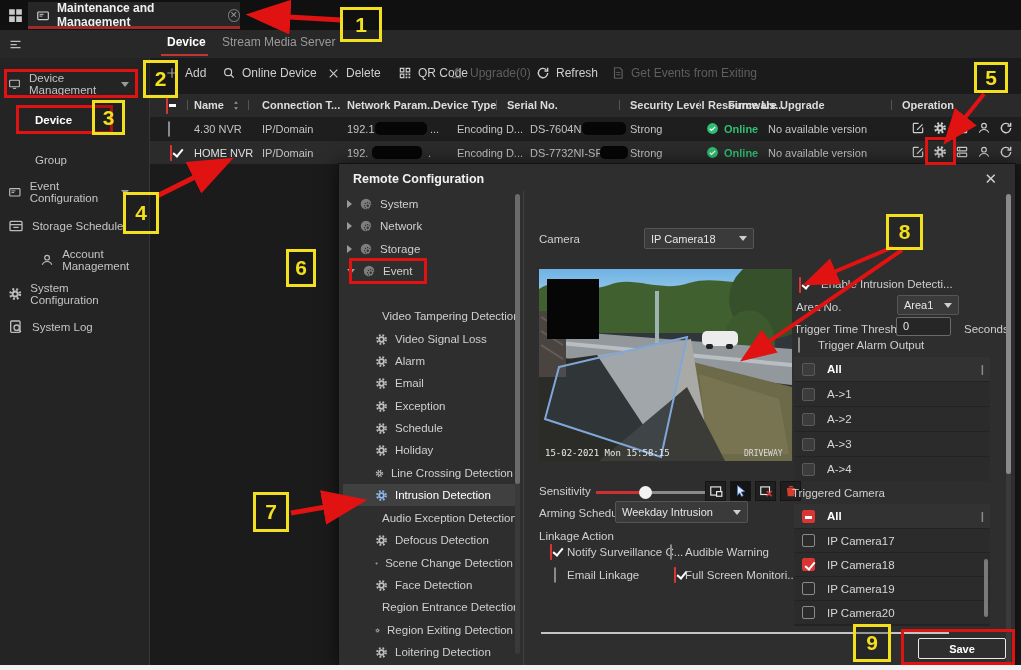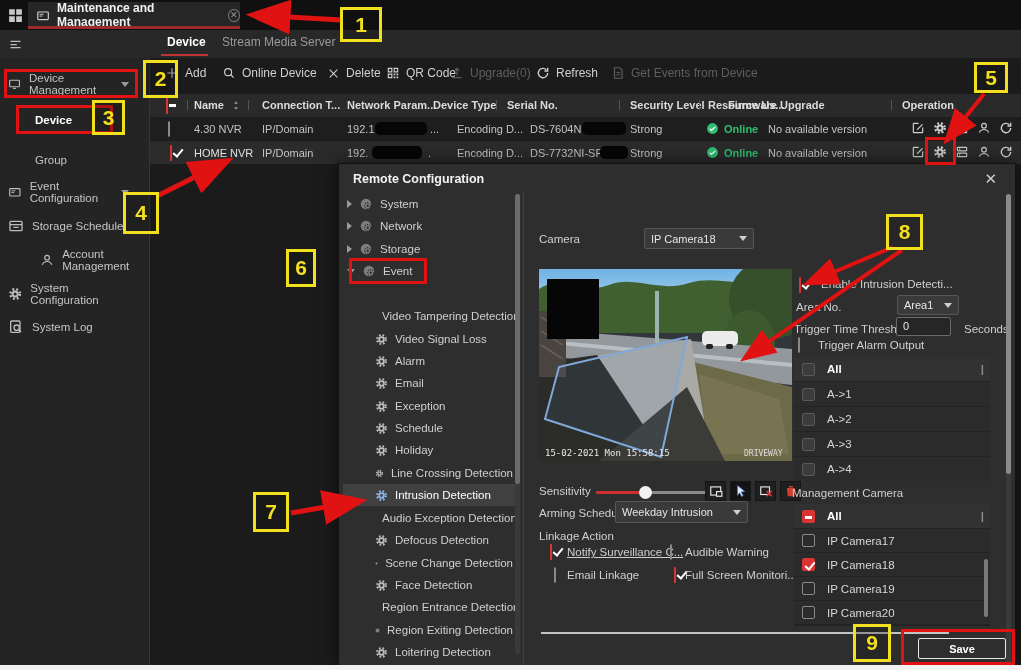"QR Code" div.tool { left: 386px -> 398px }
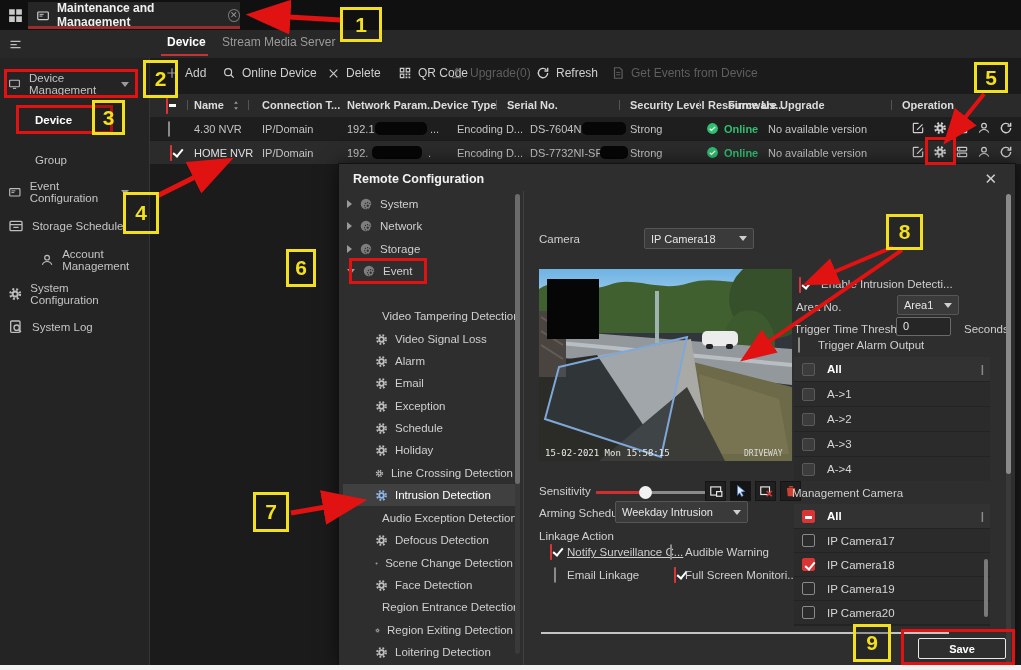"Get Events from Device" span { text: Device -> Exiting }
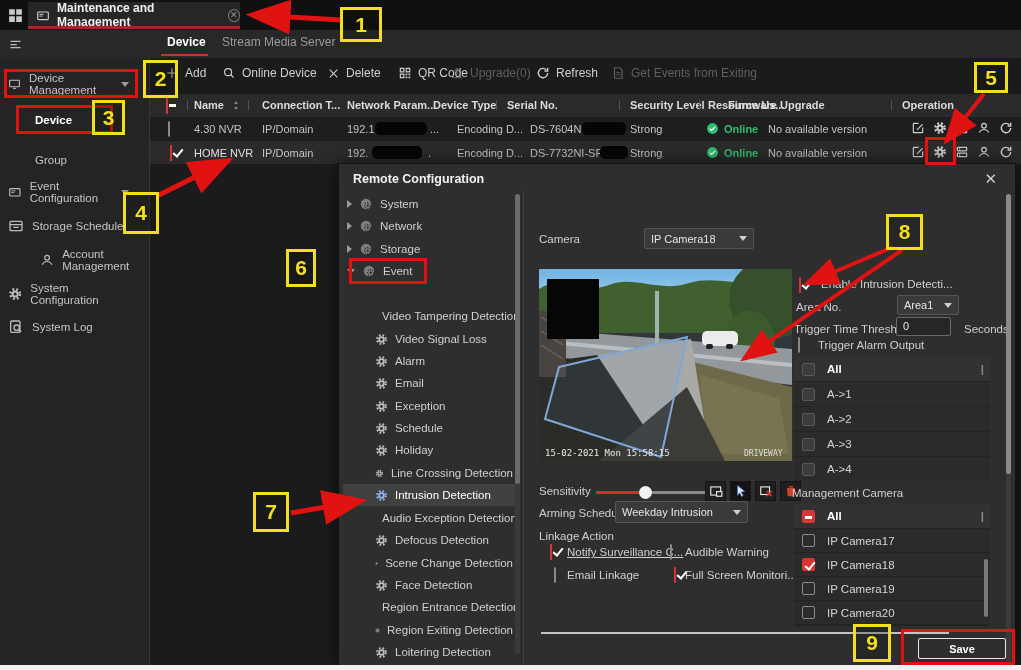"Management Camera" span.flabel { text: Management -> Triggered }
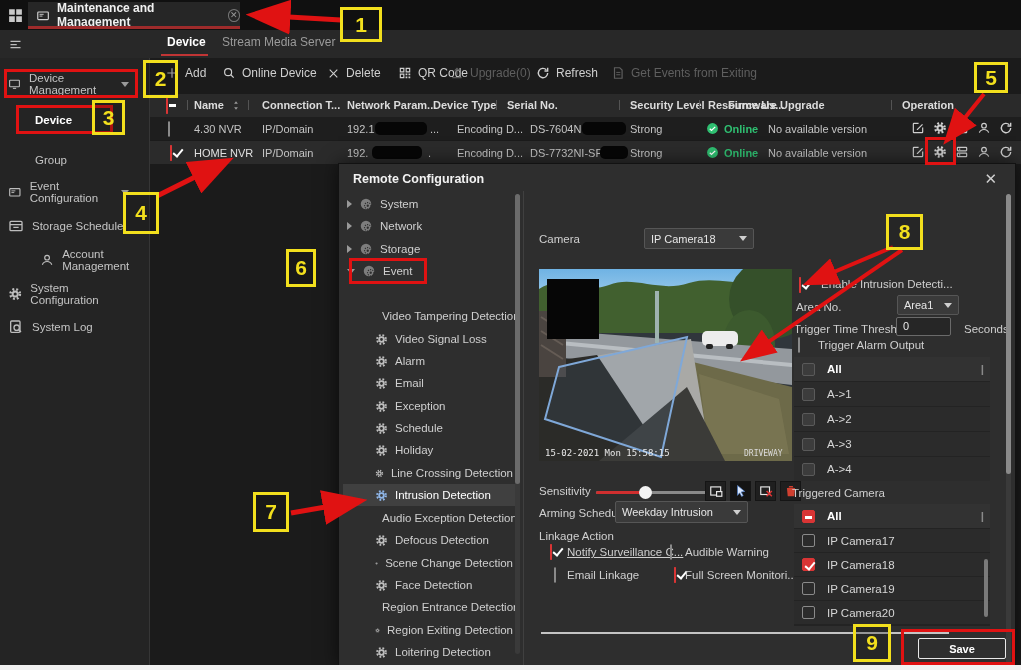"Notify Surveillance C..." span.flabel { text-decoration: underline -> none }
